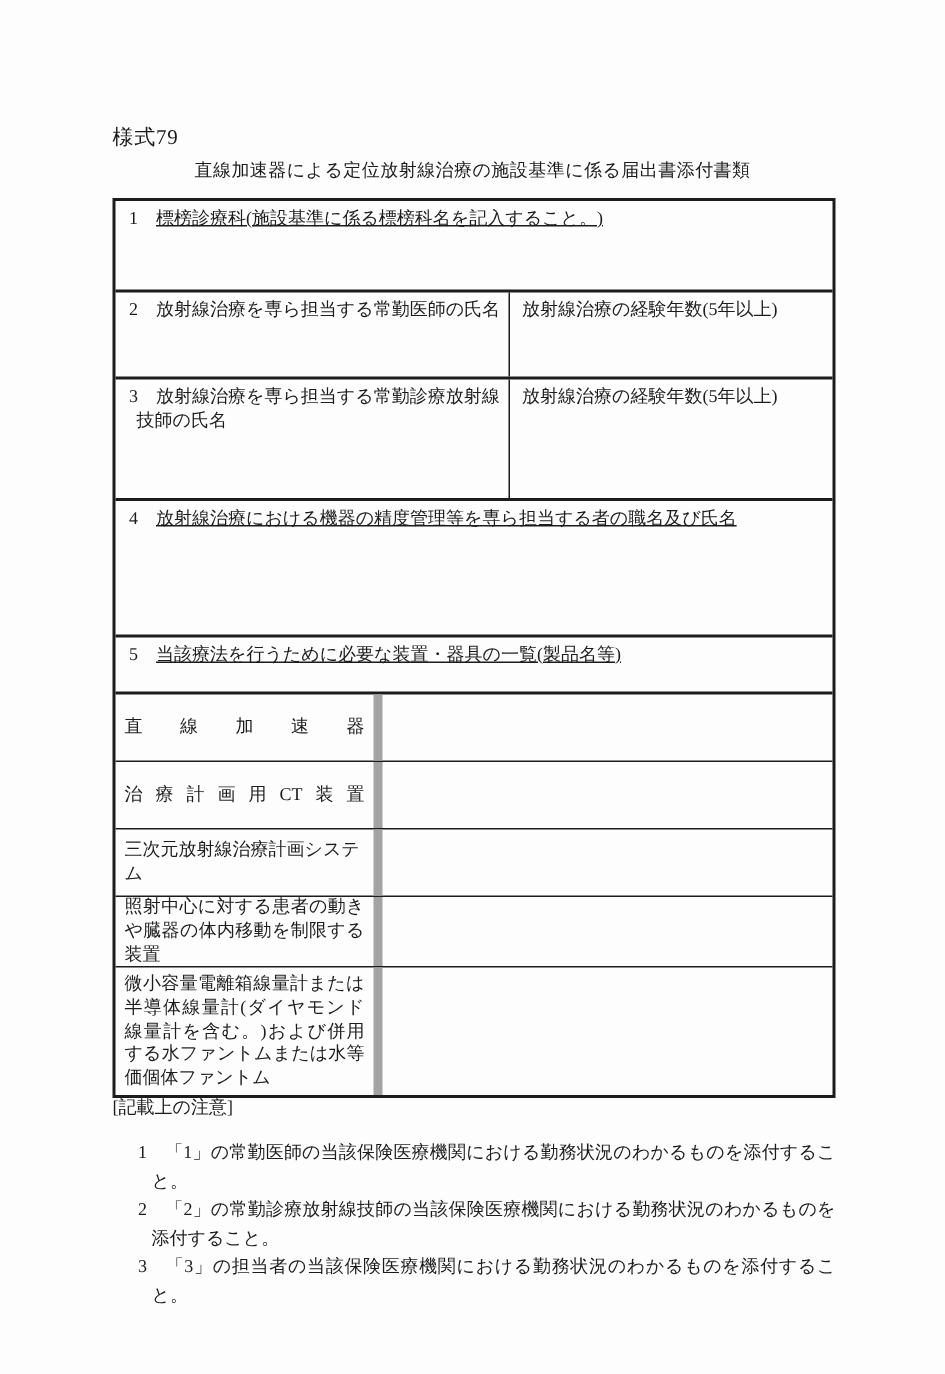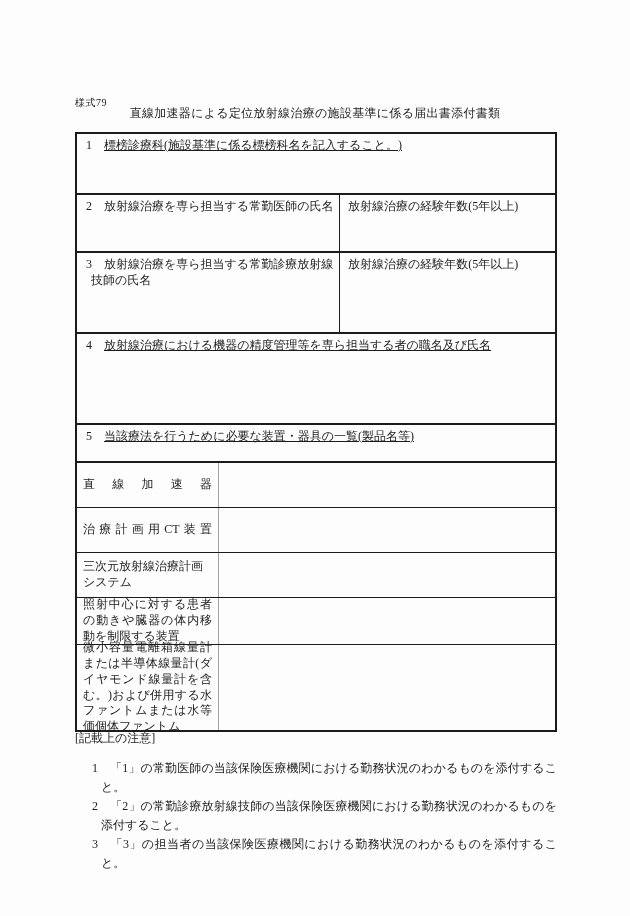"様式79" .form-no { font-size: 10px -> 14px; top: 96px -> 83px }
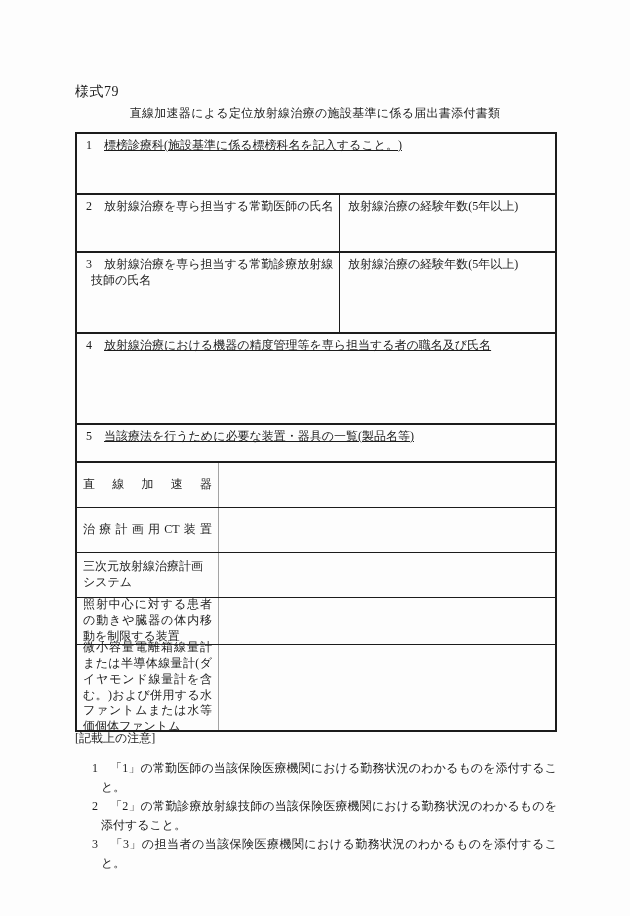"直線加速器" .w-equip-left { border-right: 1px solid #a3a3a3 -> 6px solid #a3a3a3; width: 142px -> 178px }
